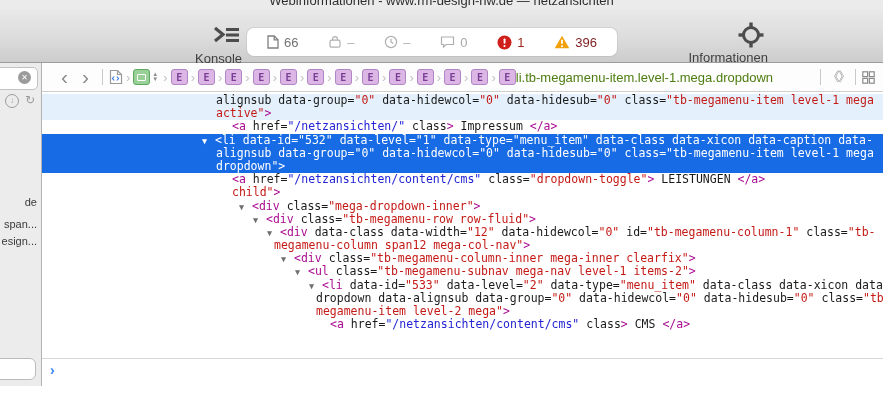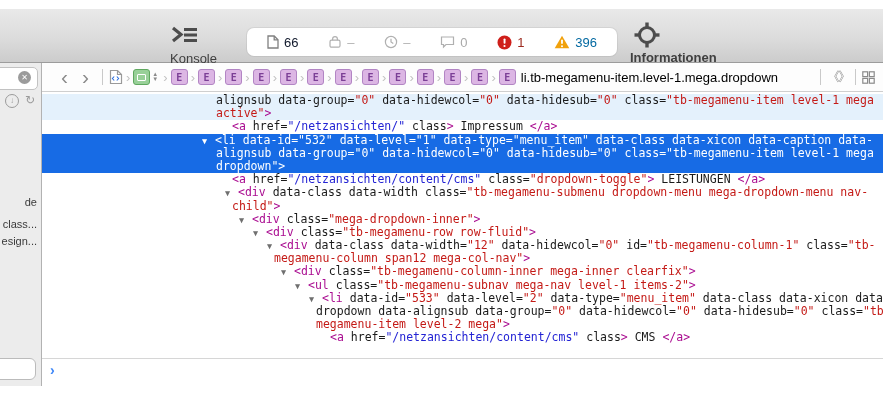"Webinformationen - www.rm-design-nw.de —" div.titlebar { html: none -> <div> <span>Webinformationen - www.rm-design-nw.de — netzansichten</span> </div> }
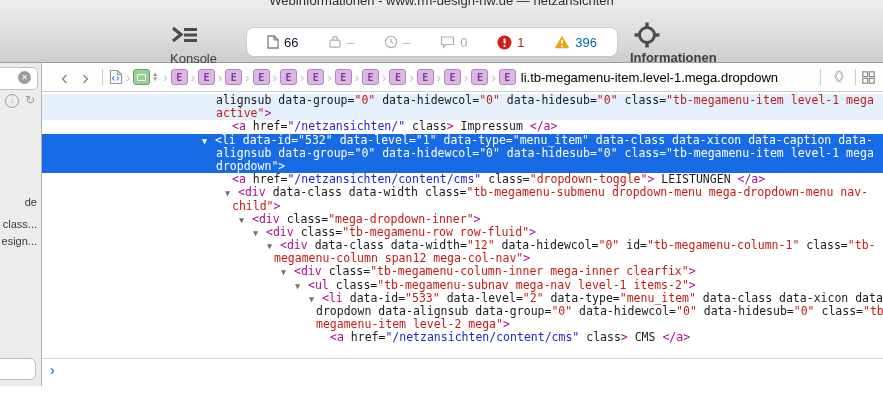"66" span { color: #0f172a -> #737373 }
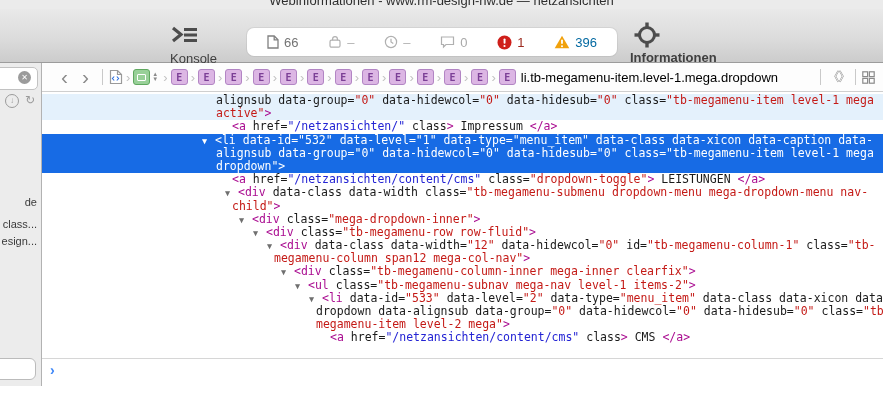"396" span { color: #0369a1 -> #7f1d1d }
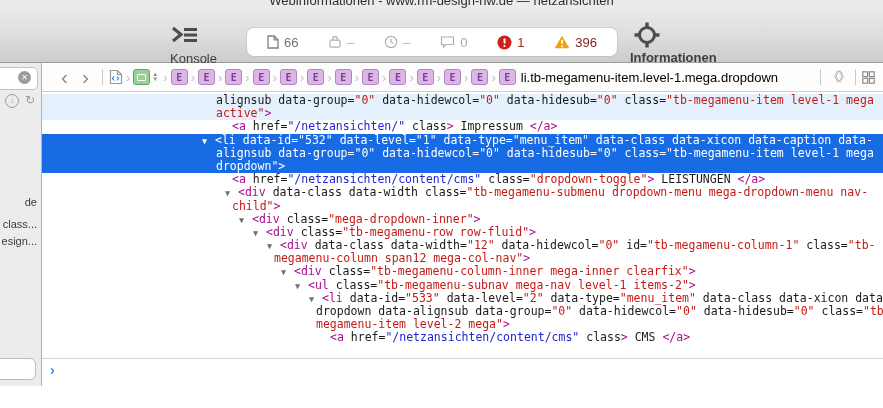"Konsole" .tool-group { text-align: left -> right }
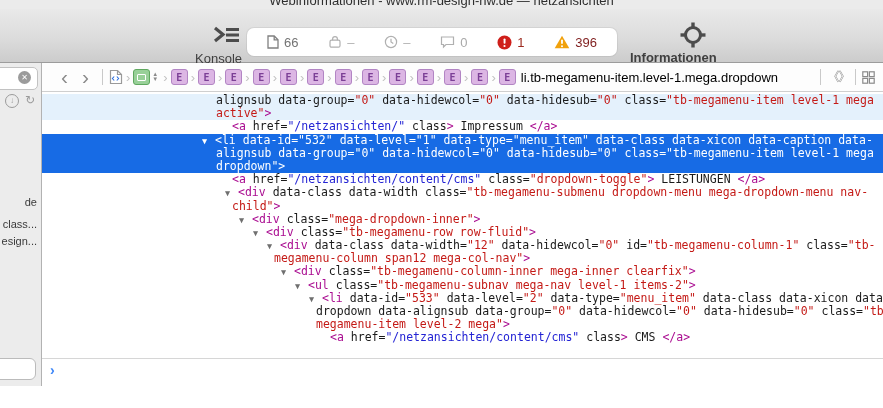"Informationen" div.tool-group { font-weight: bold -> none; left: 630px -> 688px }
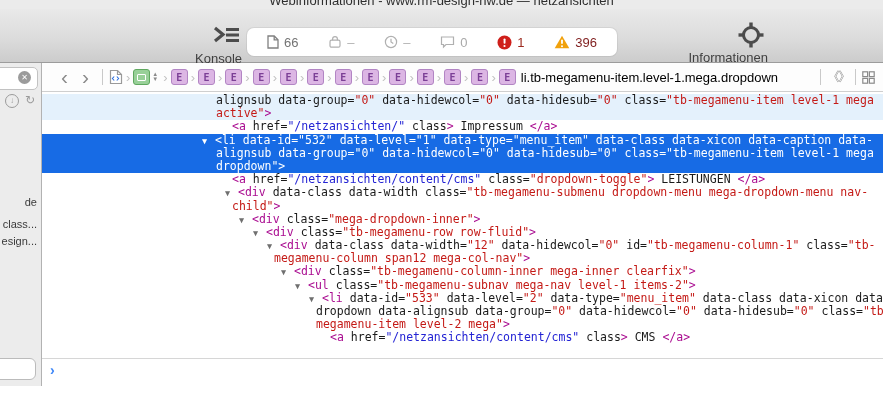"li.tb-megamenu-item.level-1.mega.dropdow" .crumb-path { color: #000000 -> #4d7c0f; margin-left: 5px -> none }
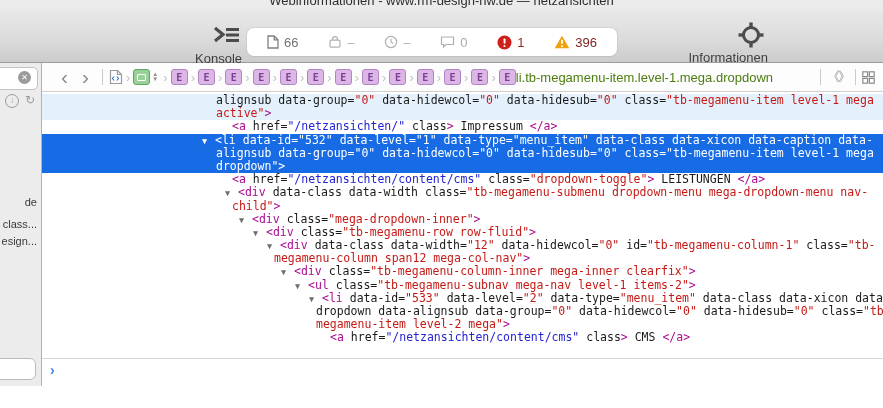"▼ <div data-class data-width" div.cl { html: <div><span>▼</span><span>&lt;div </span><span>data-class data-width class=</span><span>"tb-megamenu-submenu dropdown-menu mega-dropdown-menu nav-</span></div> -> none }
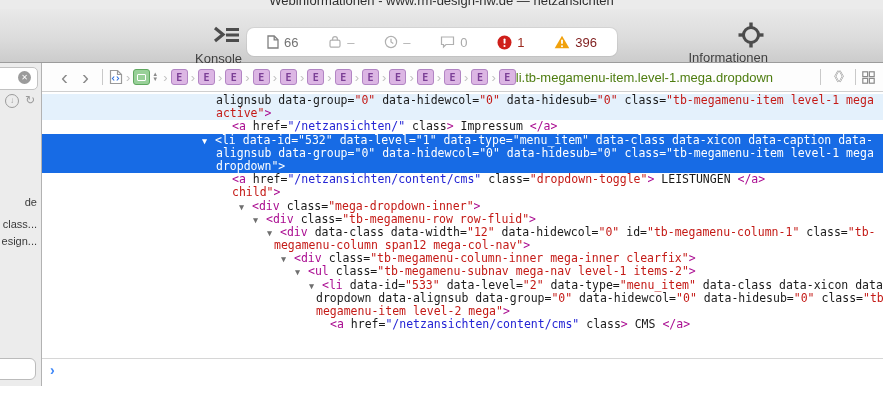"class..." div.res-item { text: class -> span }
